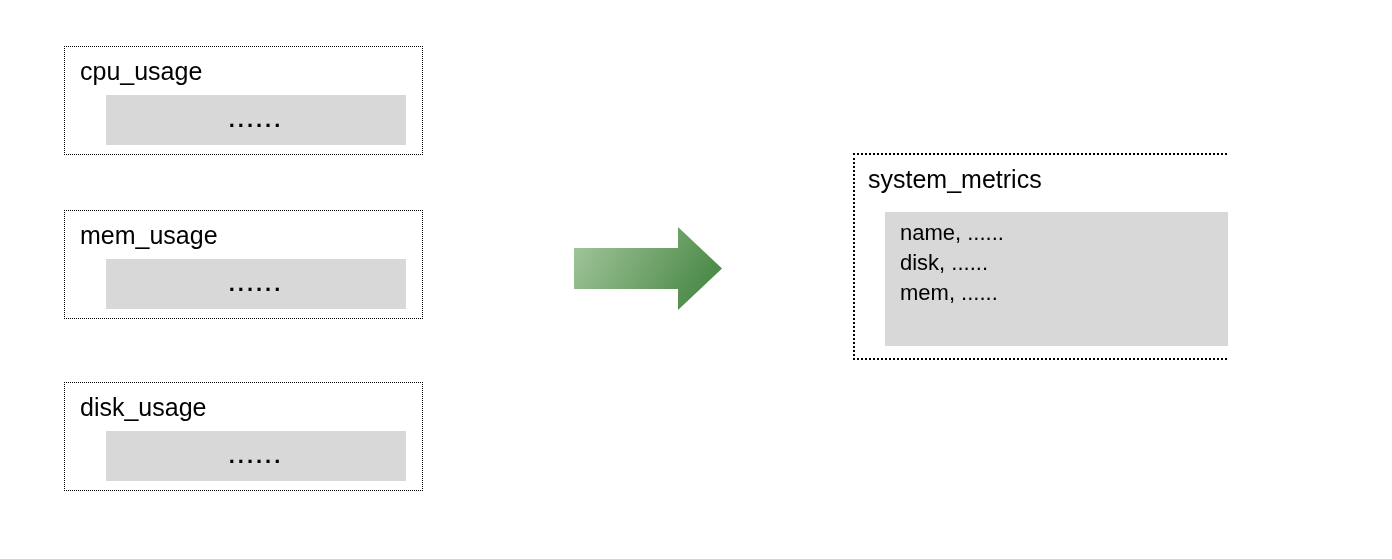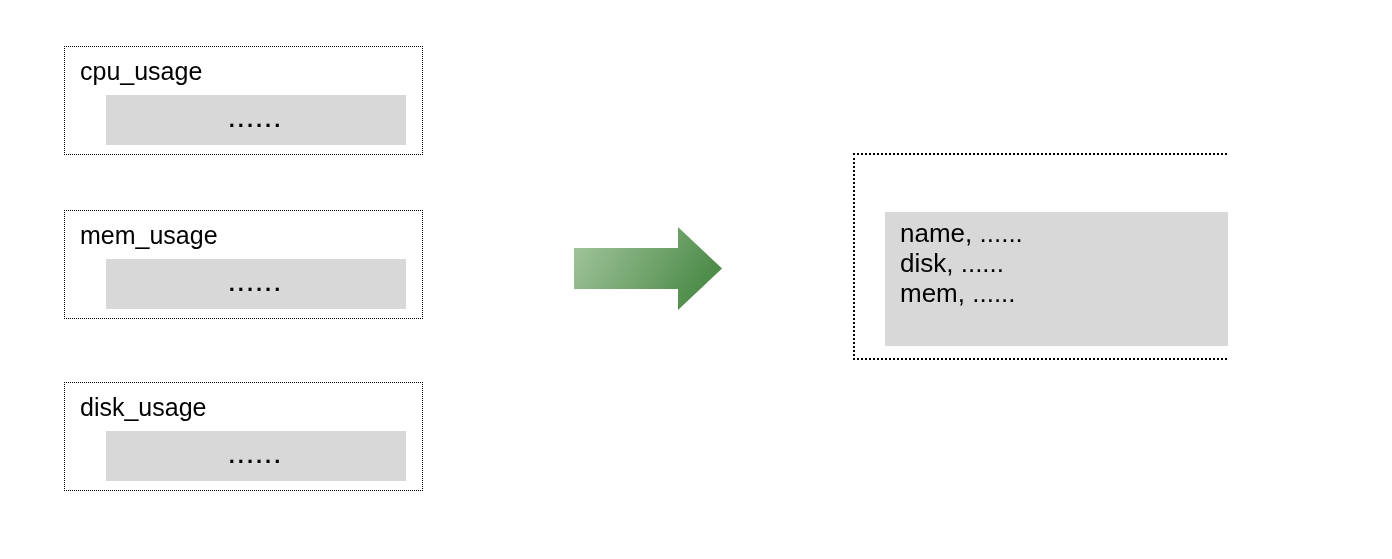"system_metrics" div.dst-title { html: none -> <div>system_metrics</div> }
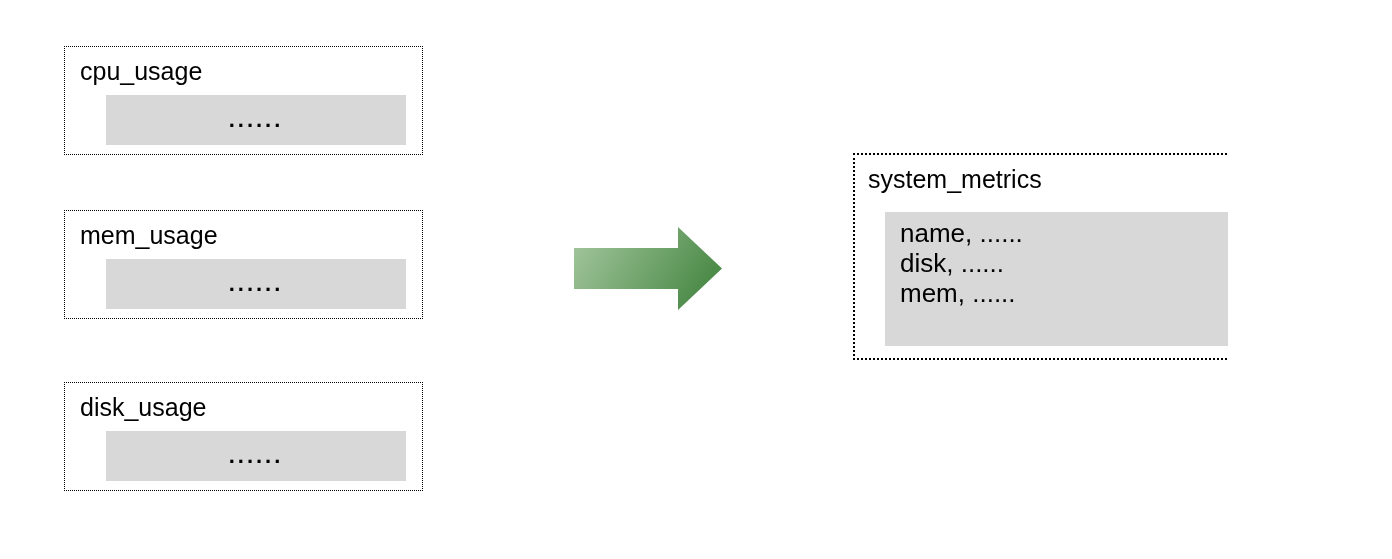"name, ......" .dst-row { font-size: 26px -> 22px }
